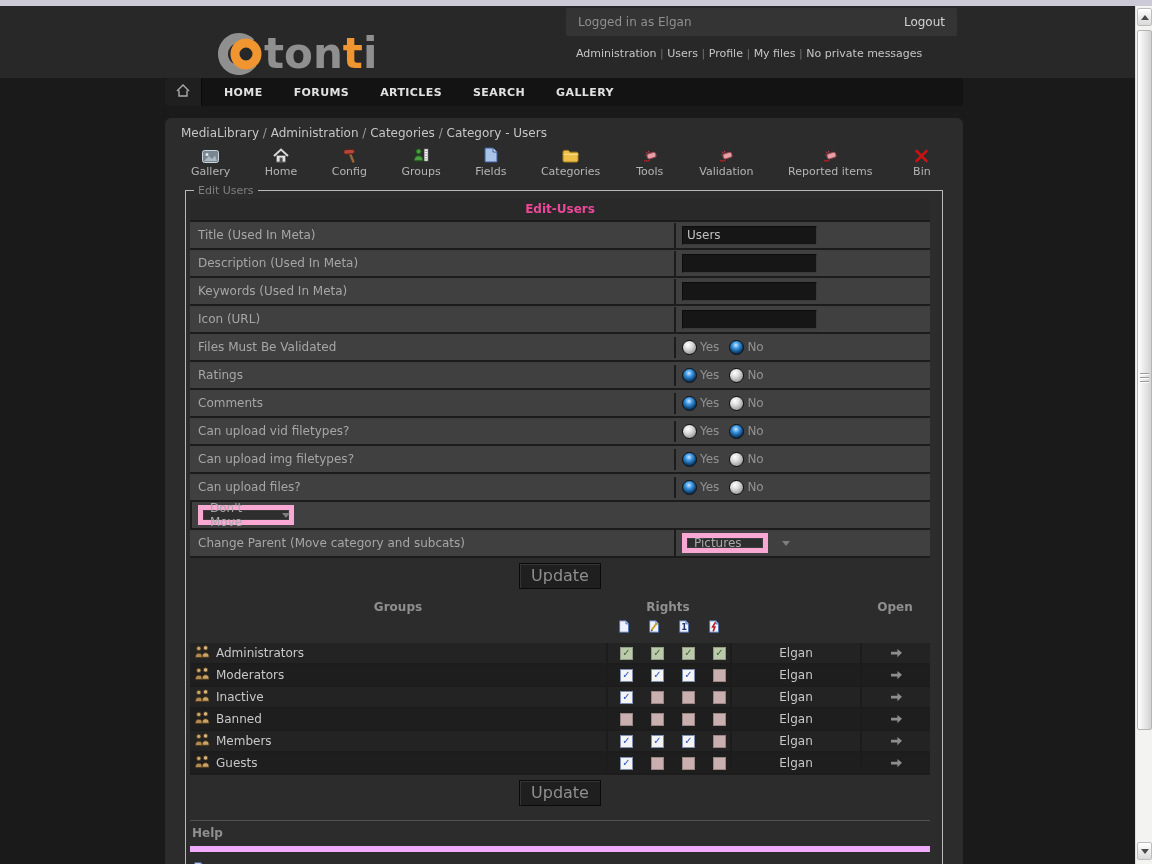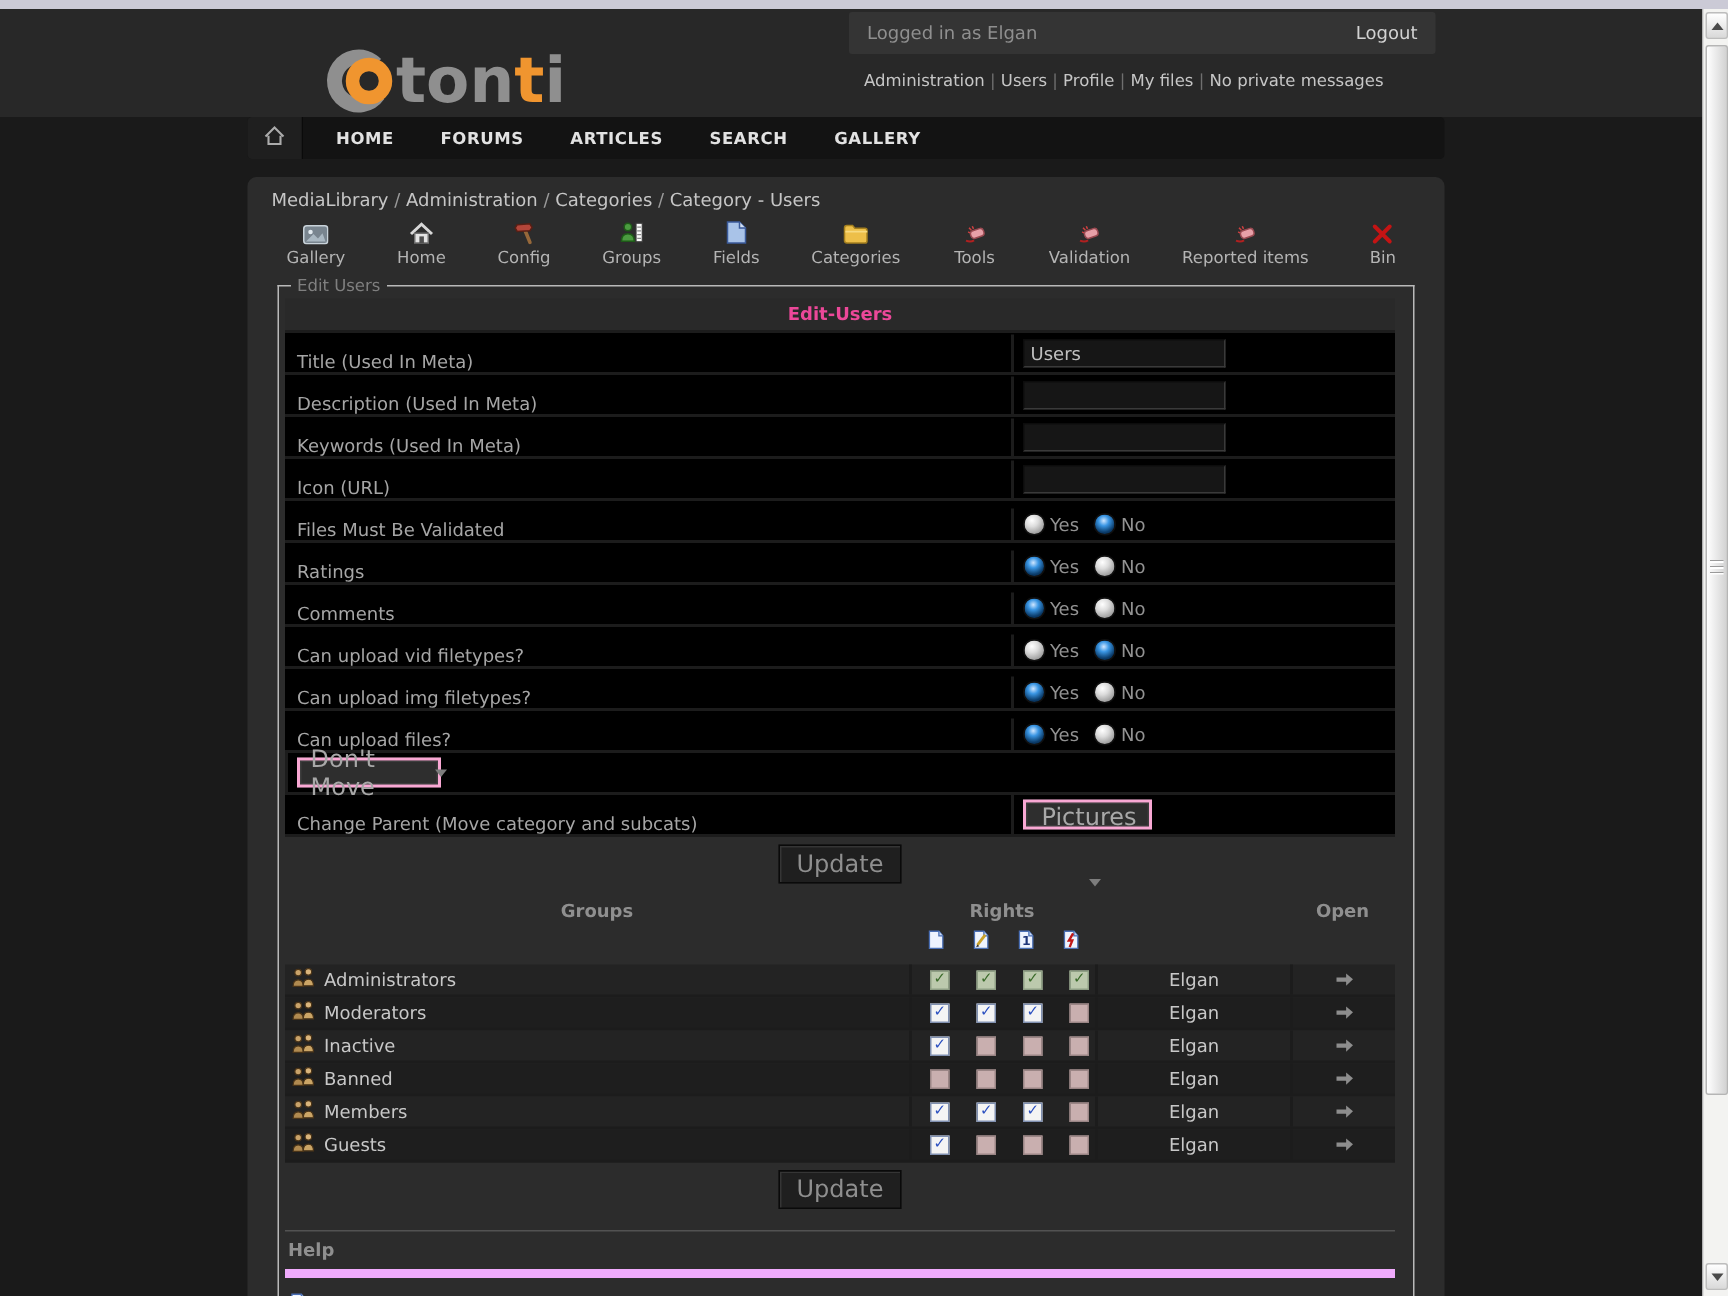"Title (Used In Meta)" .frow { align-items: flex-end -> center; background: #000000 -> #404040 }
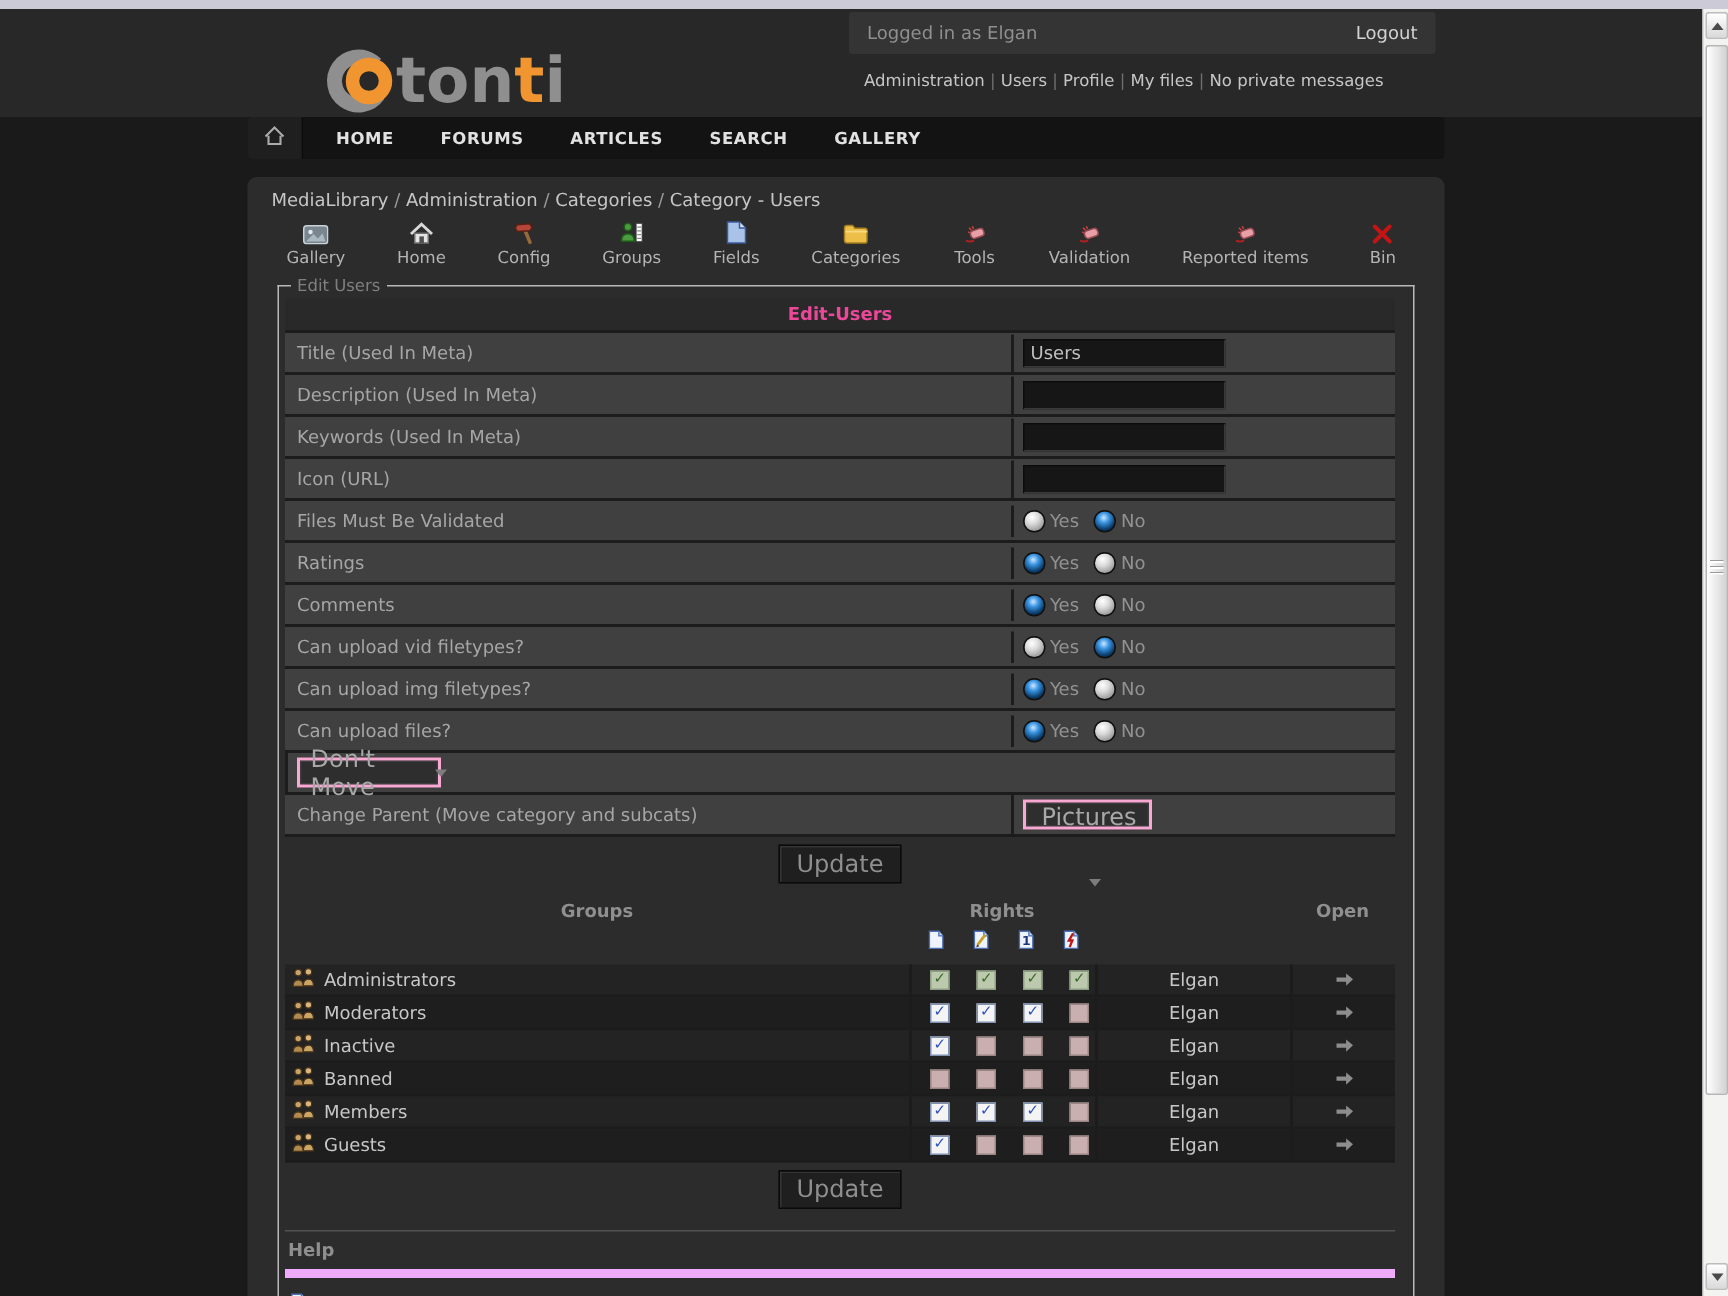"Don't Move" .sel { border: 2px solid #f9a8d4 -> 5px solid #f9a8d4; font-size: 16px -> 12px }
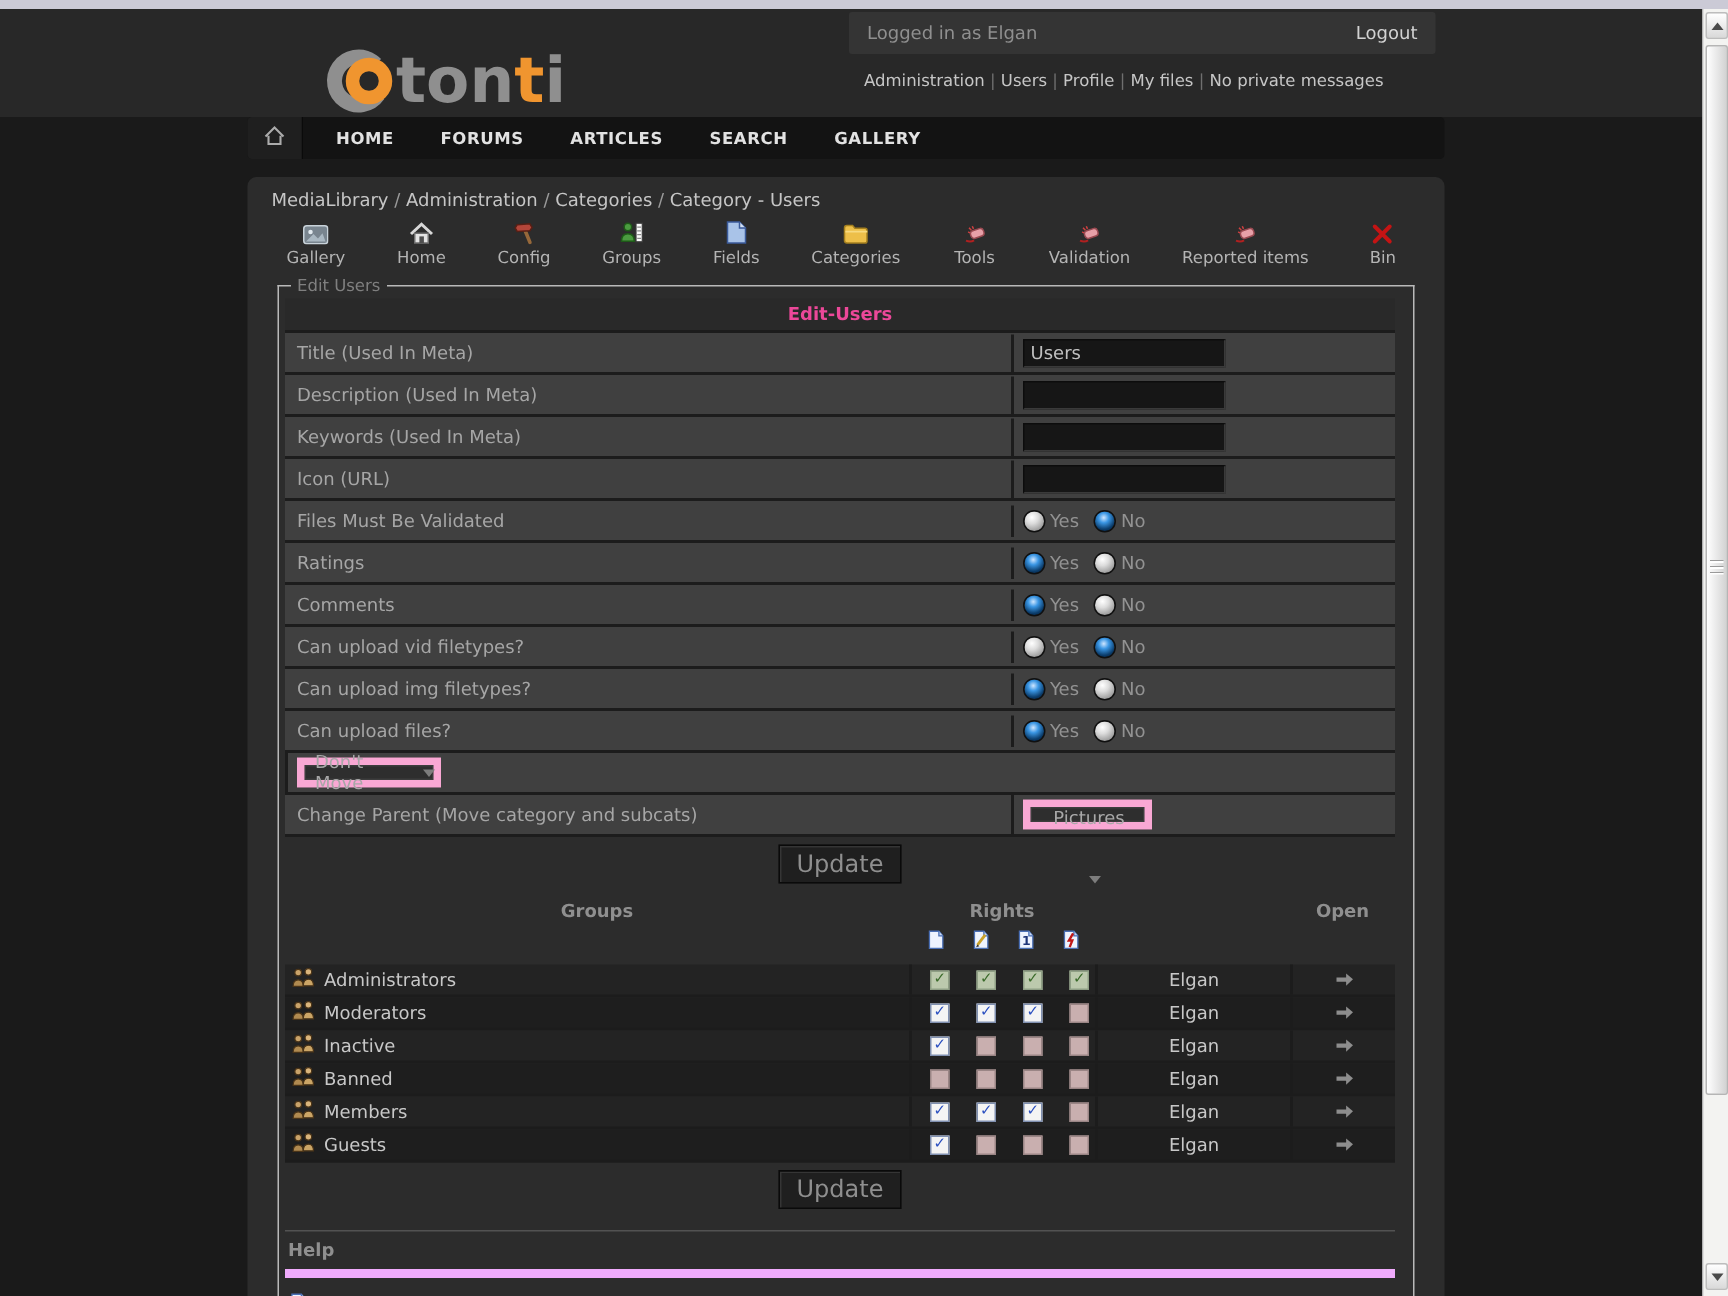"Pictures" .sel-narrow { flex-direction: column -> none }
